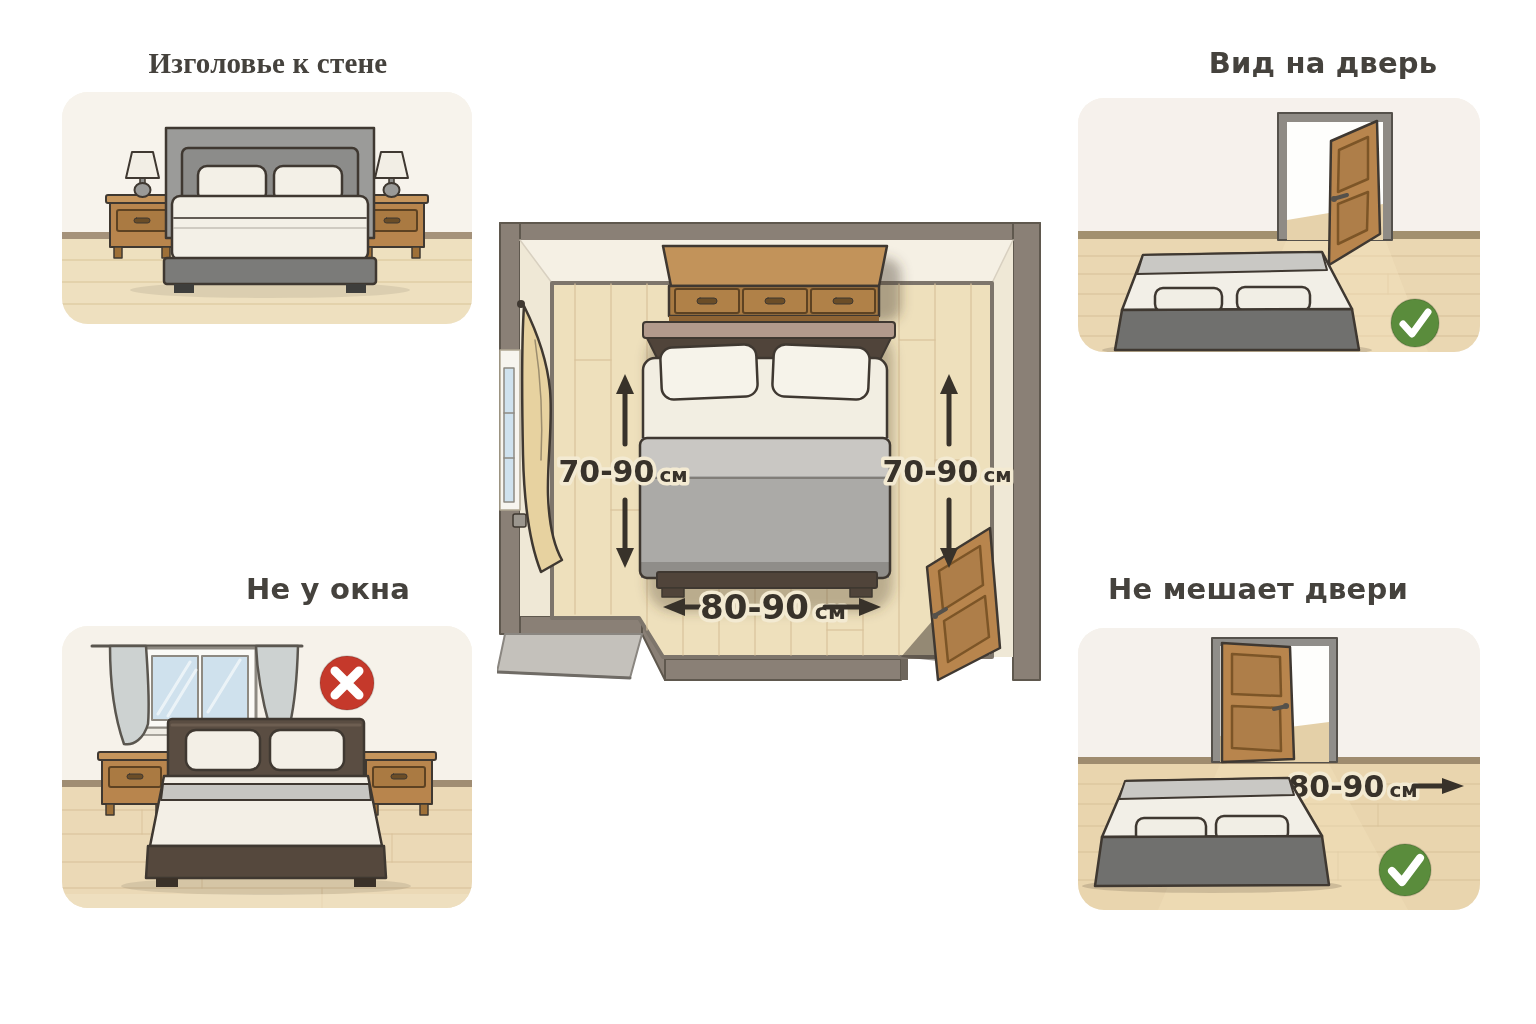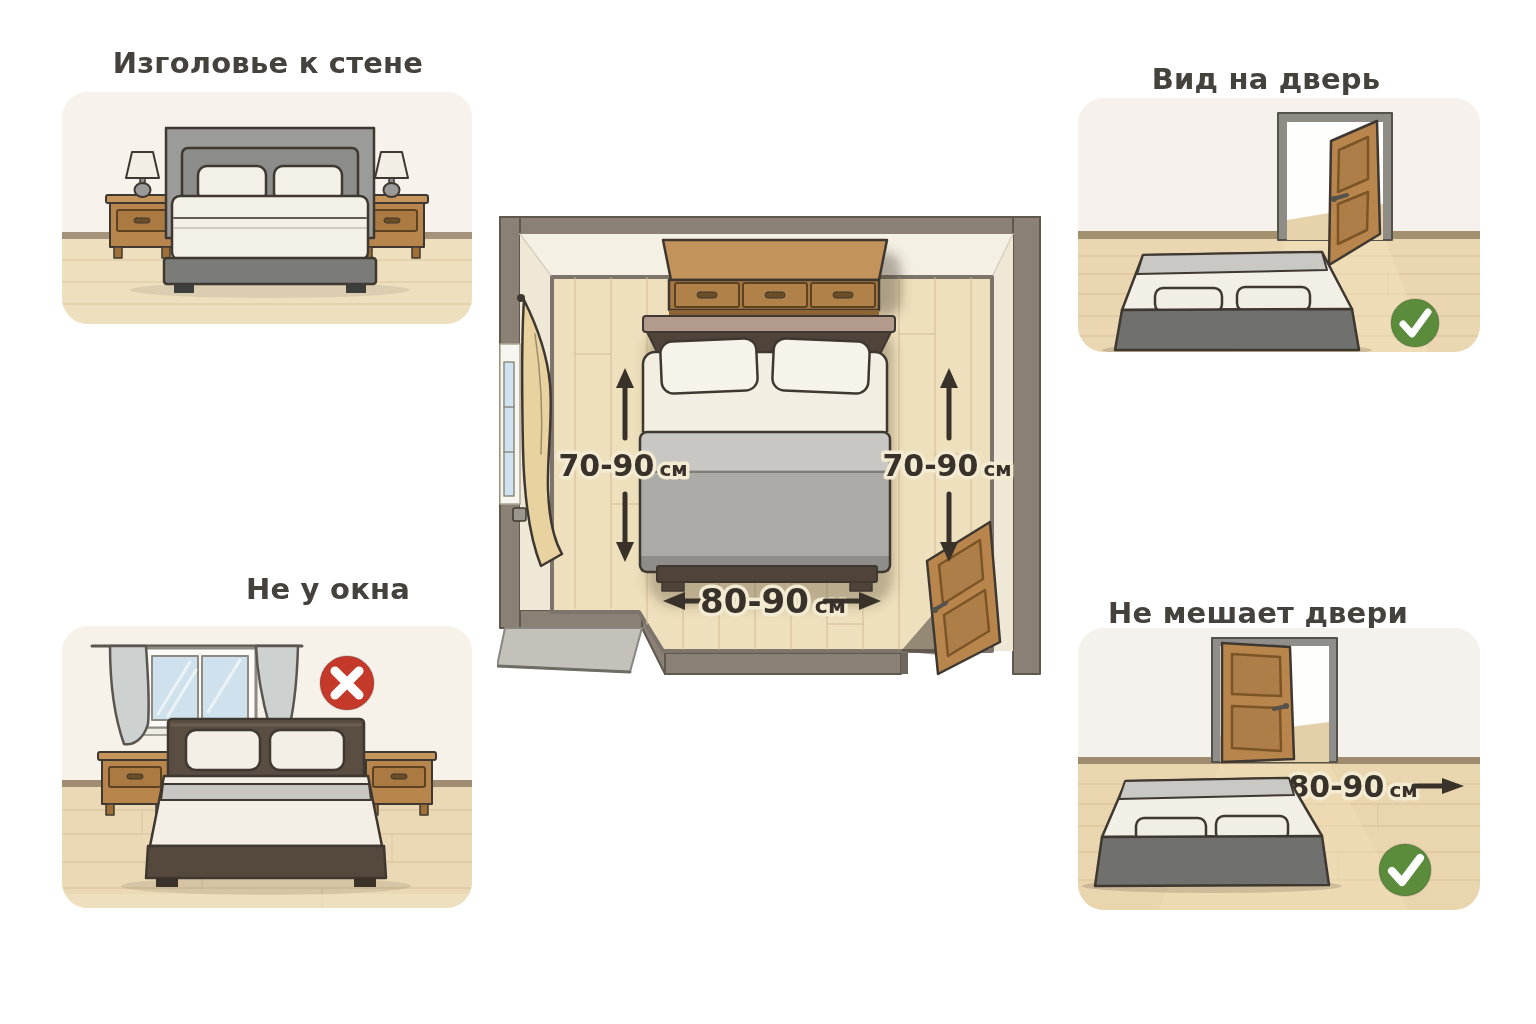"Изголовье к стене" #t-tl { font-family: none -> Liberation Serif, serif }
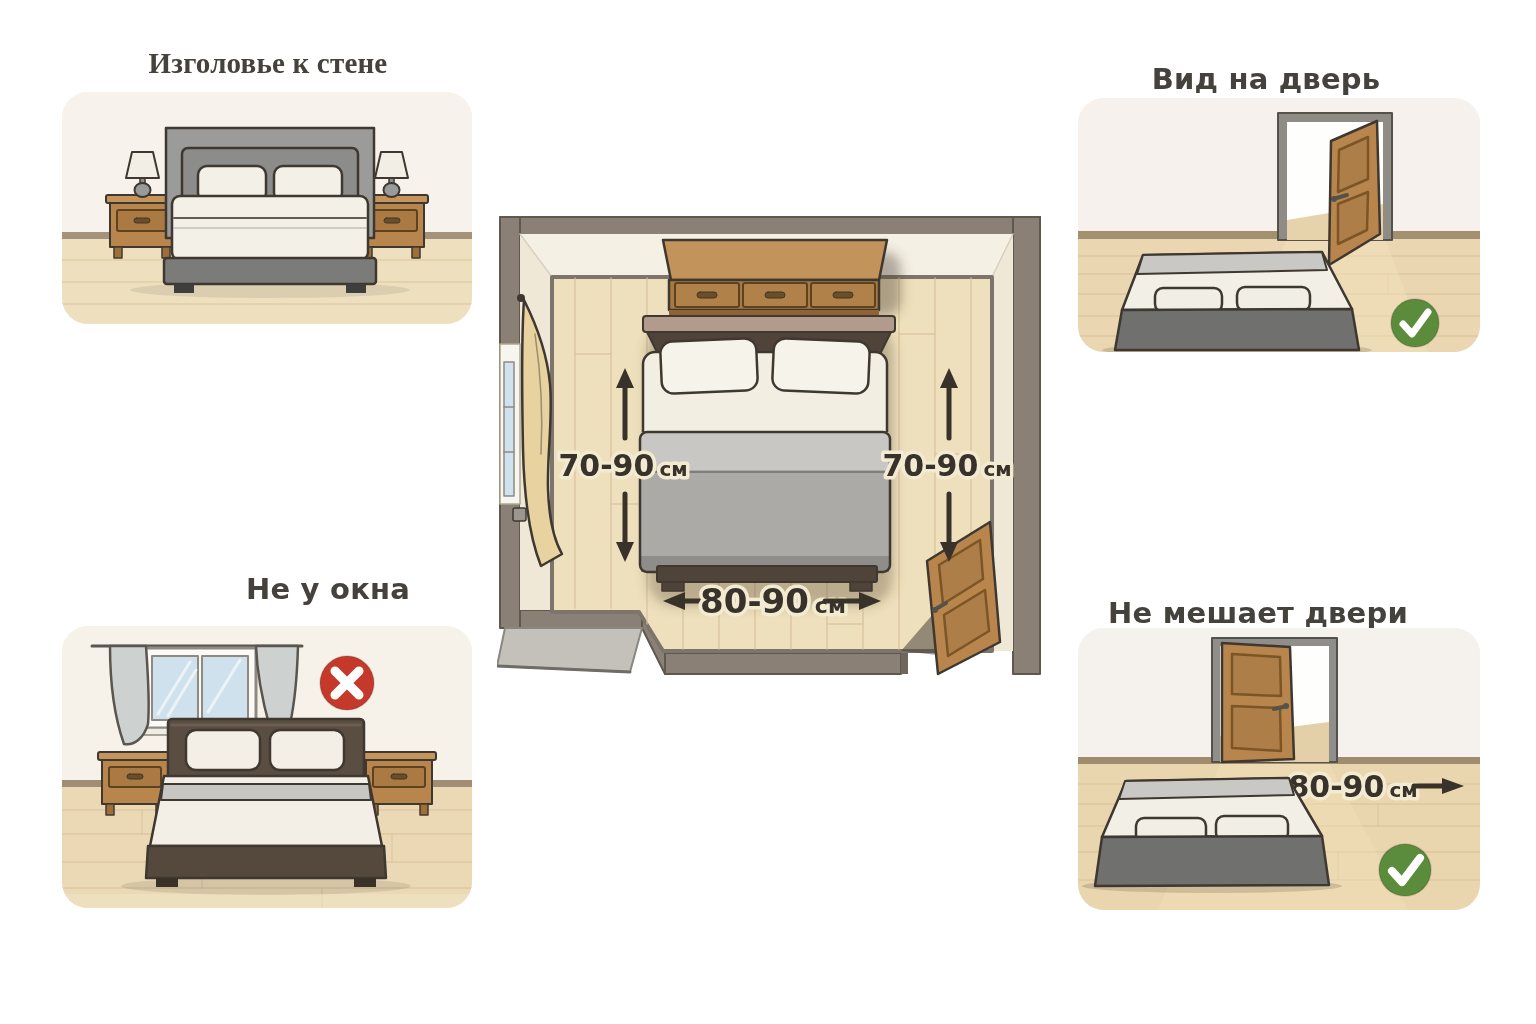"Вид на дверь" #t-tr { left: 1266px -> 1323px; margin-top: 16px -> none }
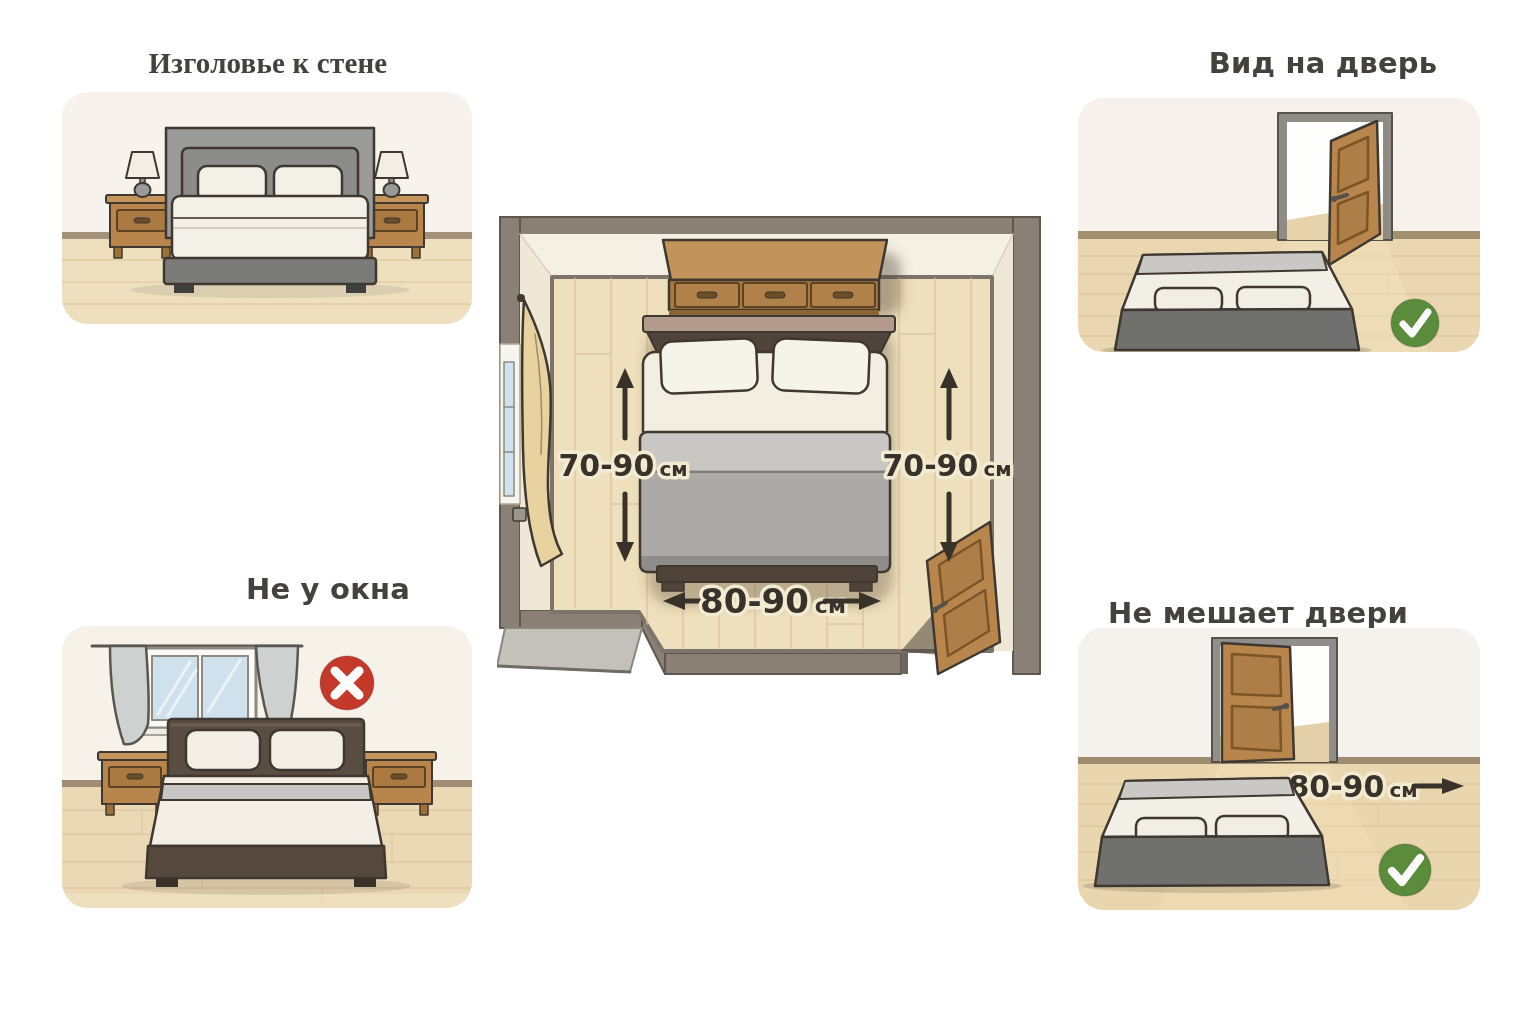"70-90 см" #plan { top: 204px -> 210px }
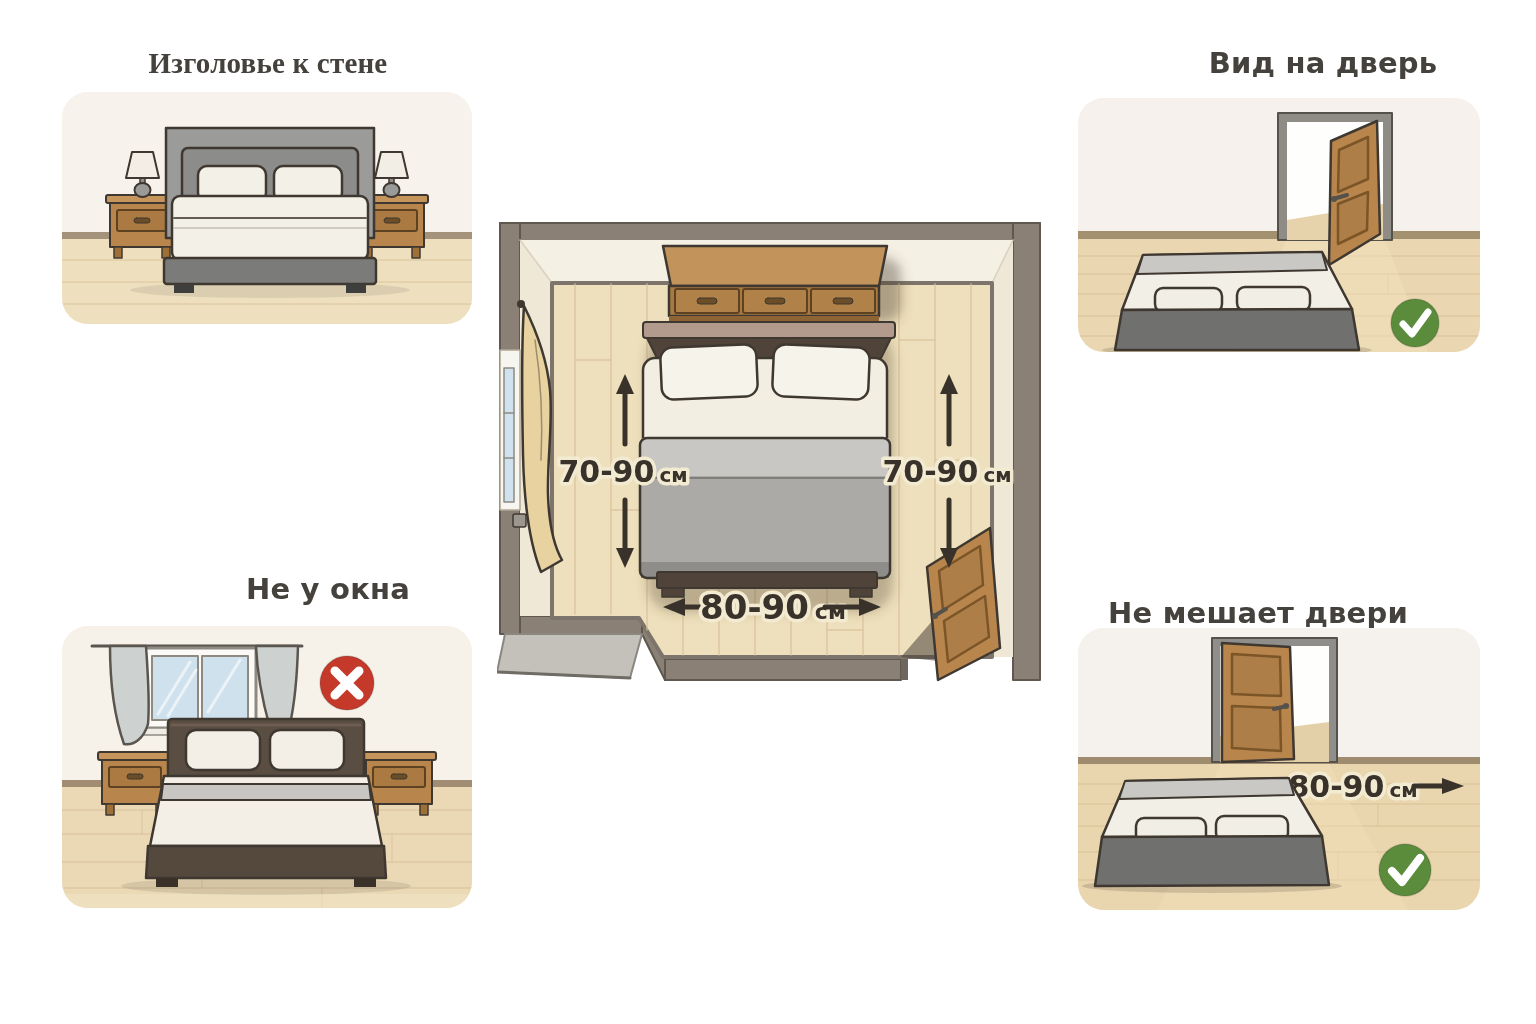"Не мешает двери" #t-br { top: 598px -> 574px }
